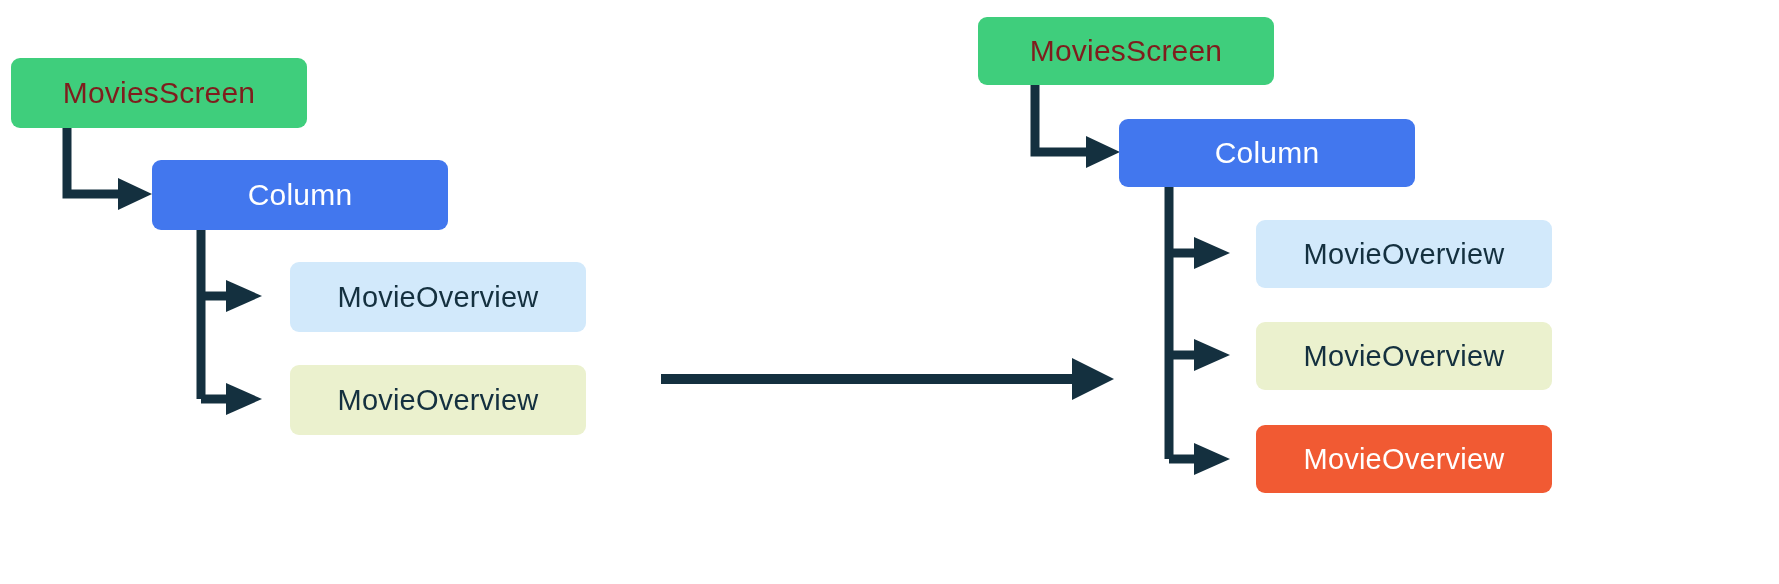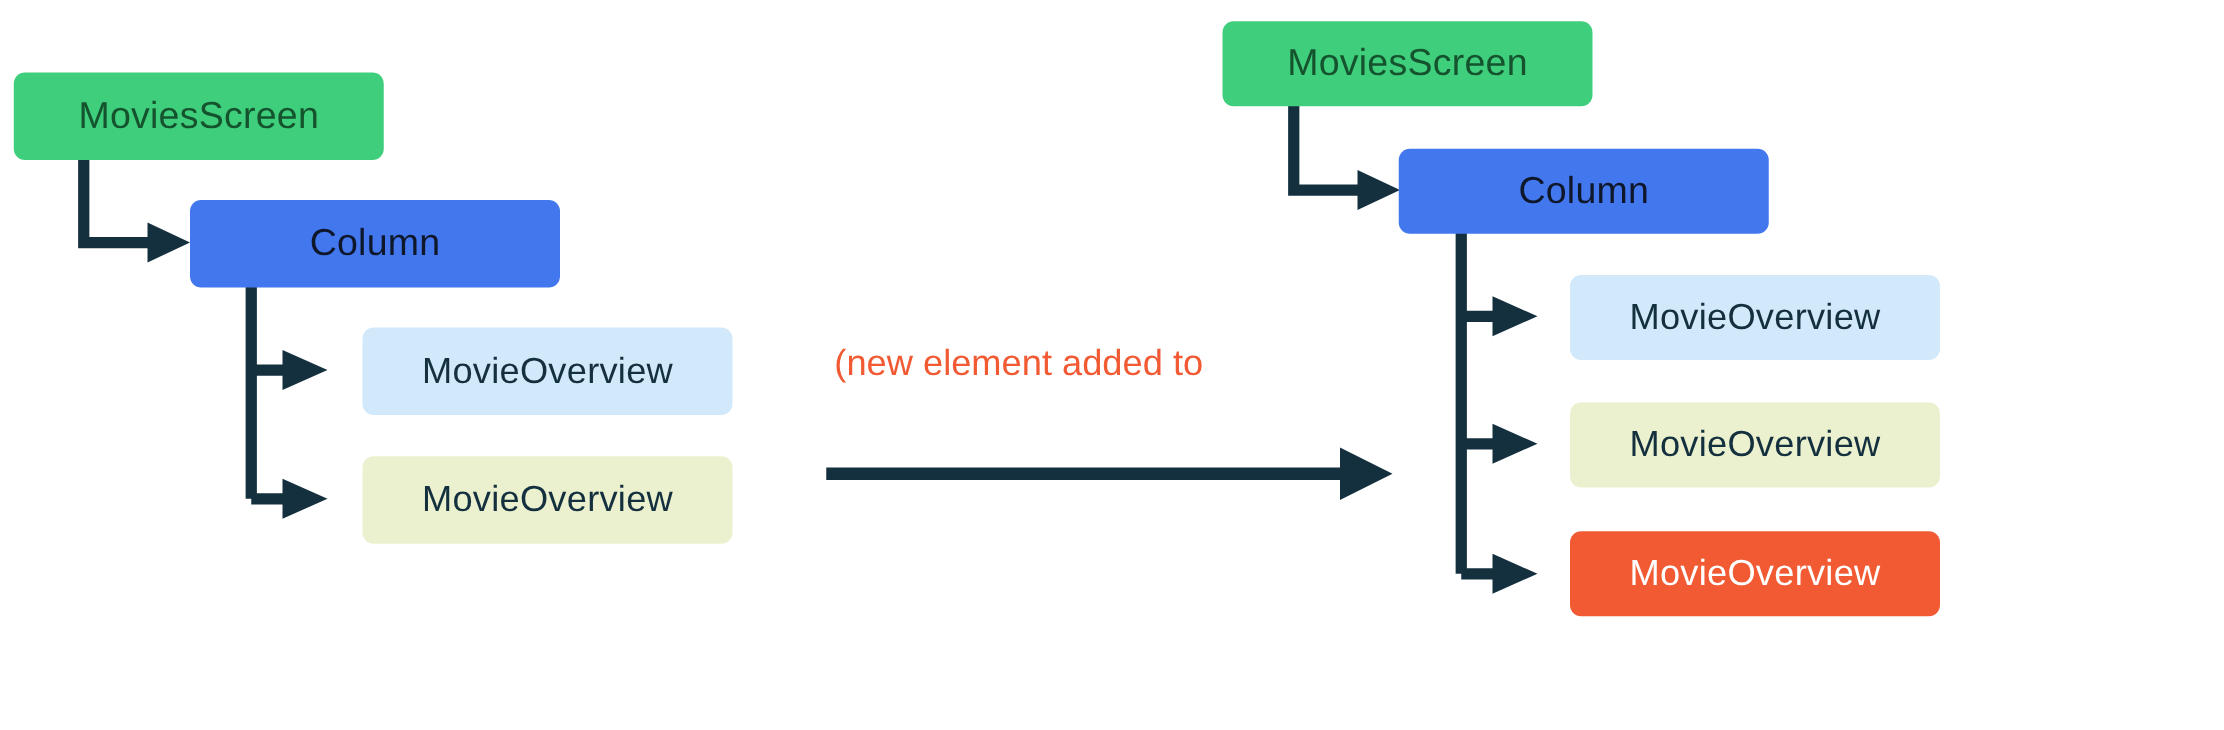"MoviesScreen" .node-green { color: #14532d -> #7f1d1d }
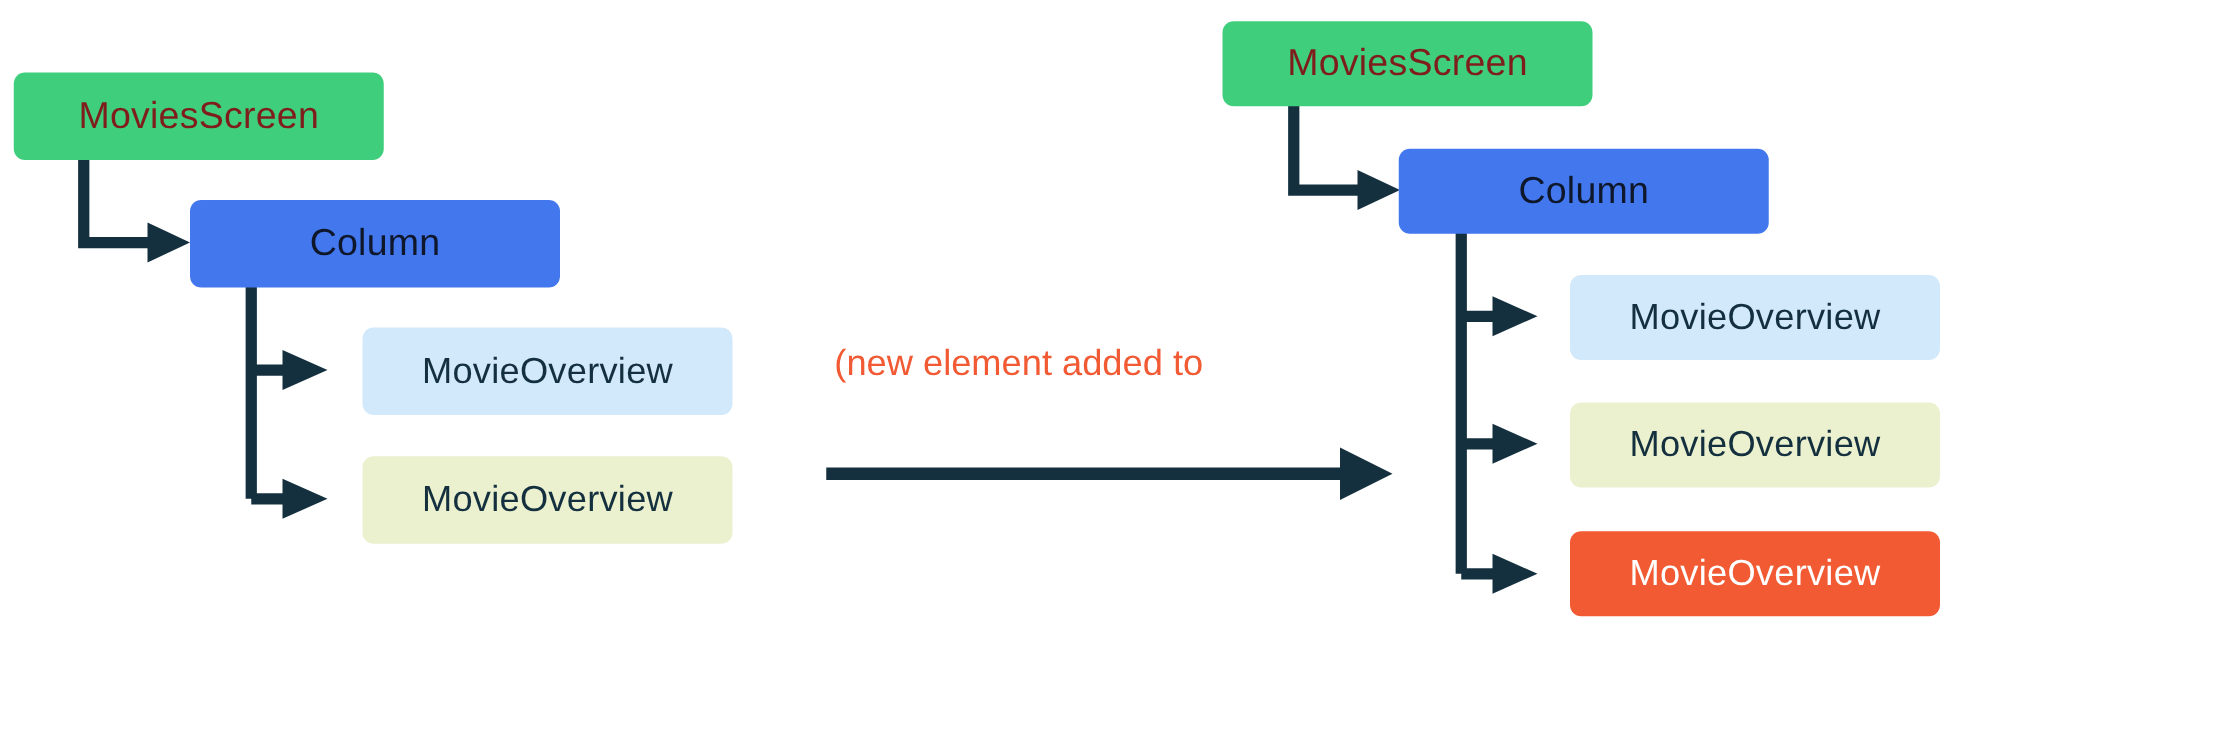"Column" .node-blue { color: #0f172a -> #ffffff }
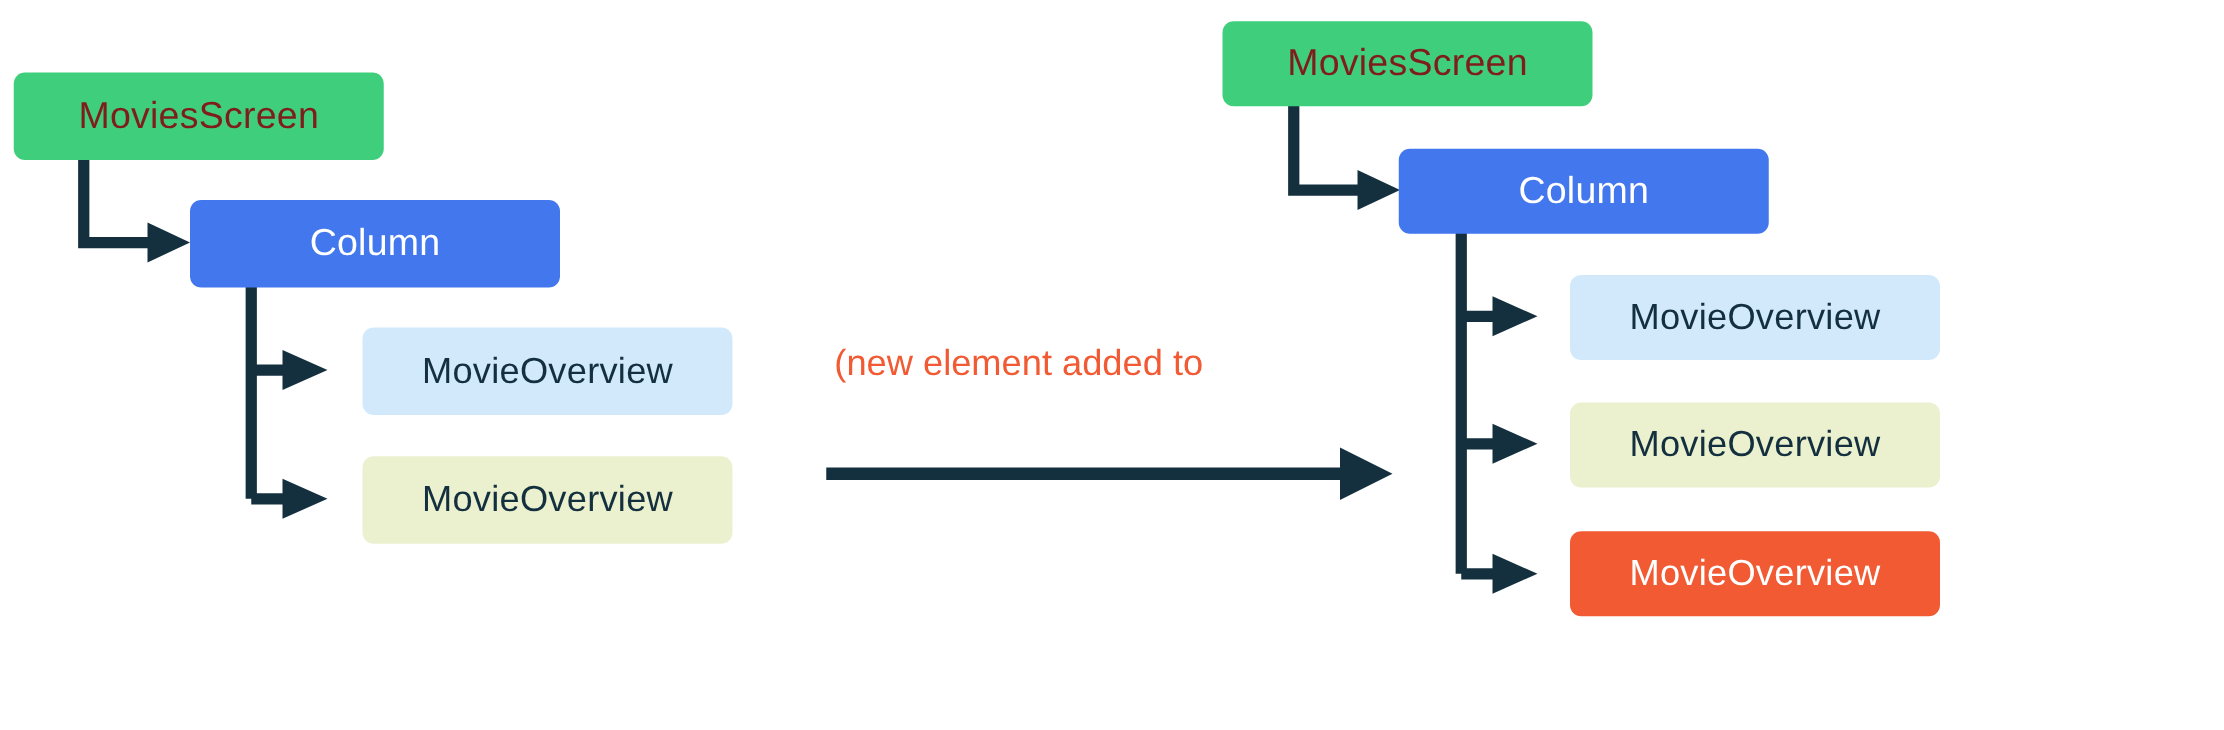"(new element added to" div { html: <div>(new element added to</div> -> none }
